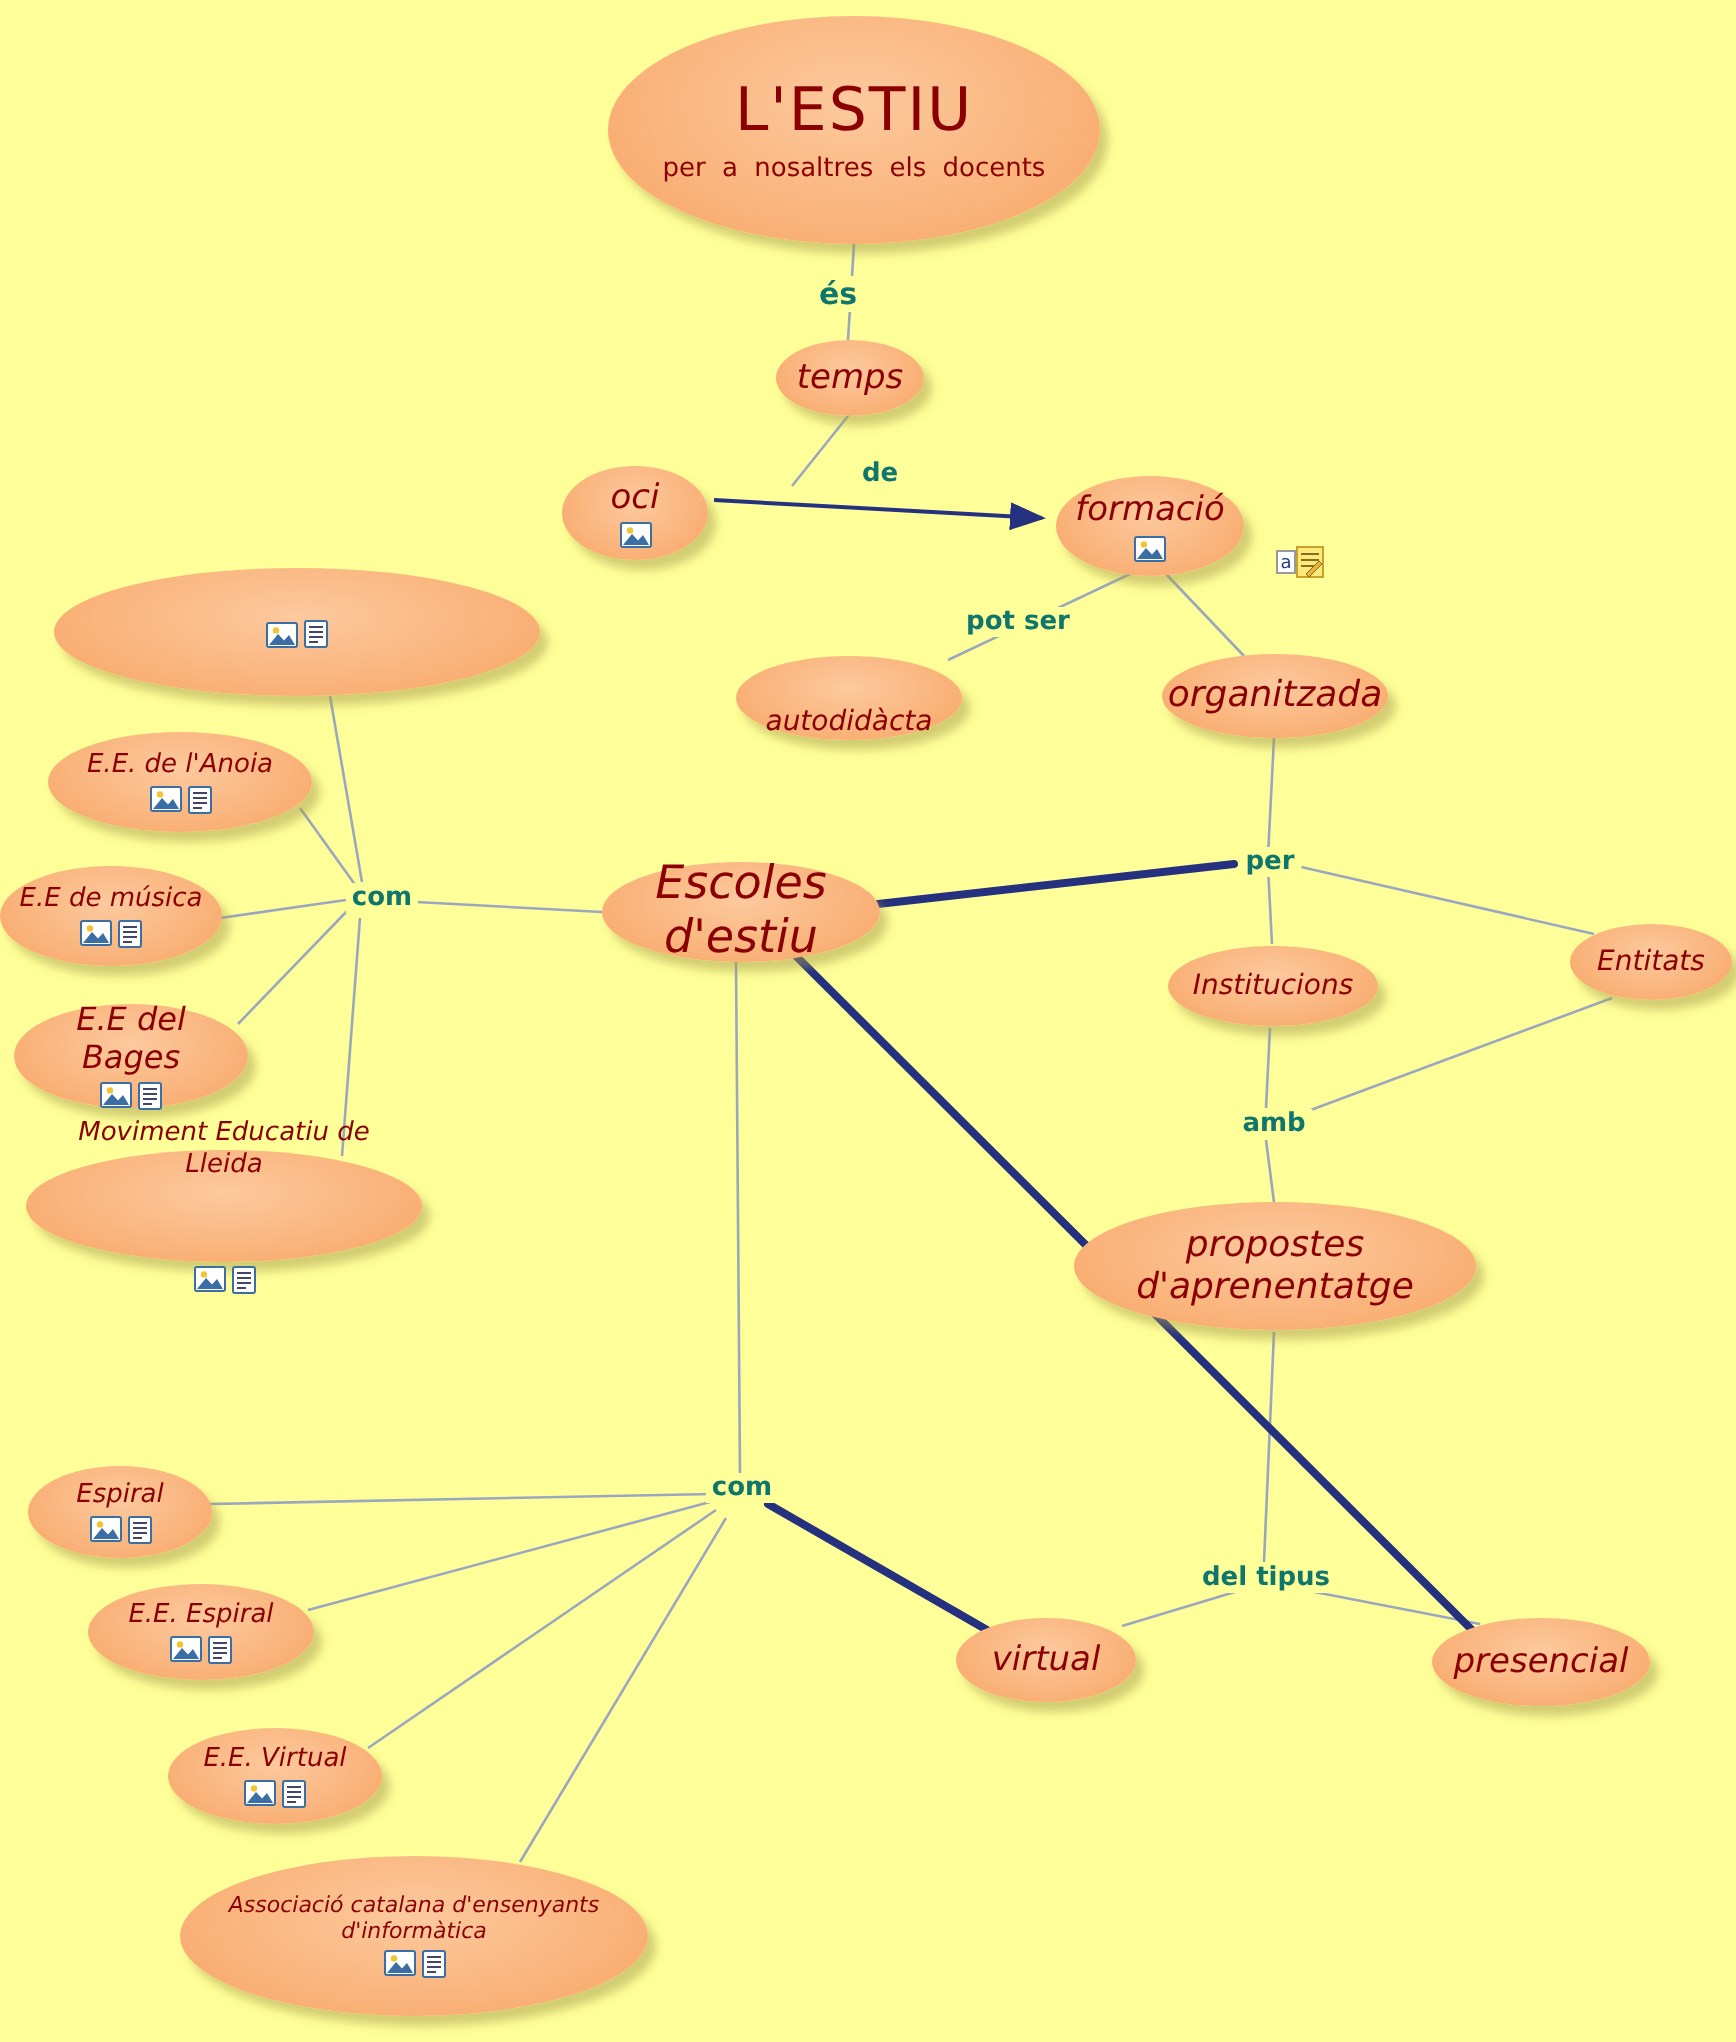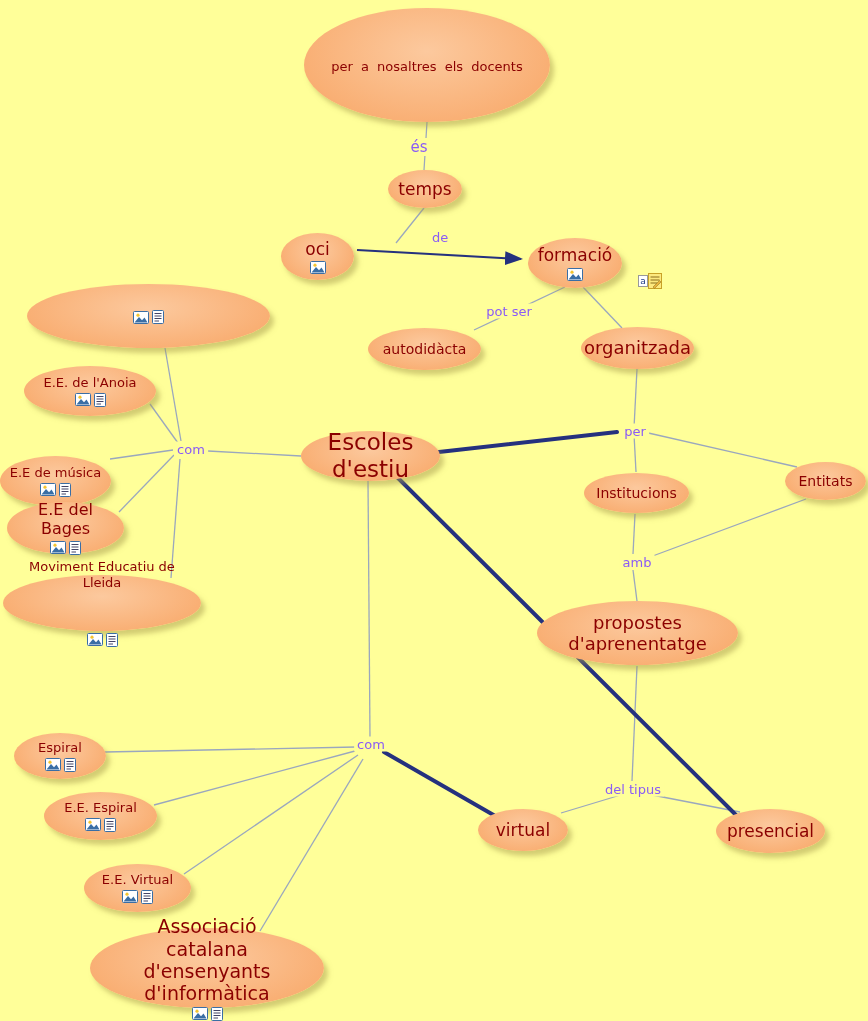"L'ESTIU" div.root-title { html: none -> <div>L'ESTIU</div> }
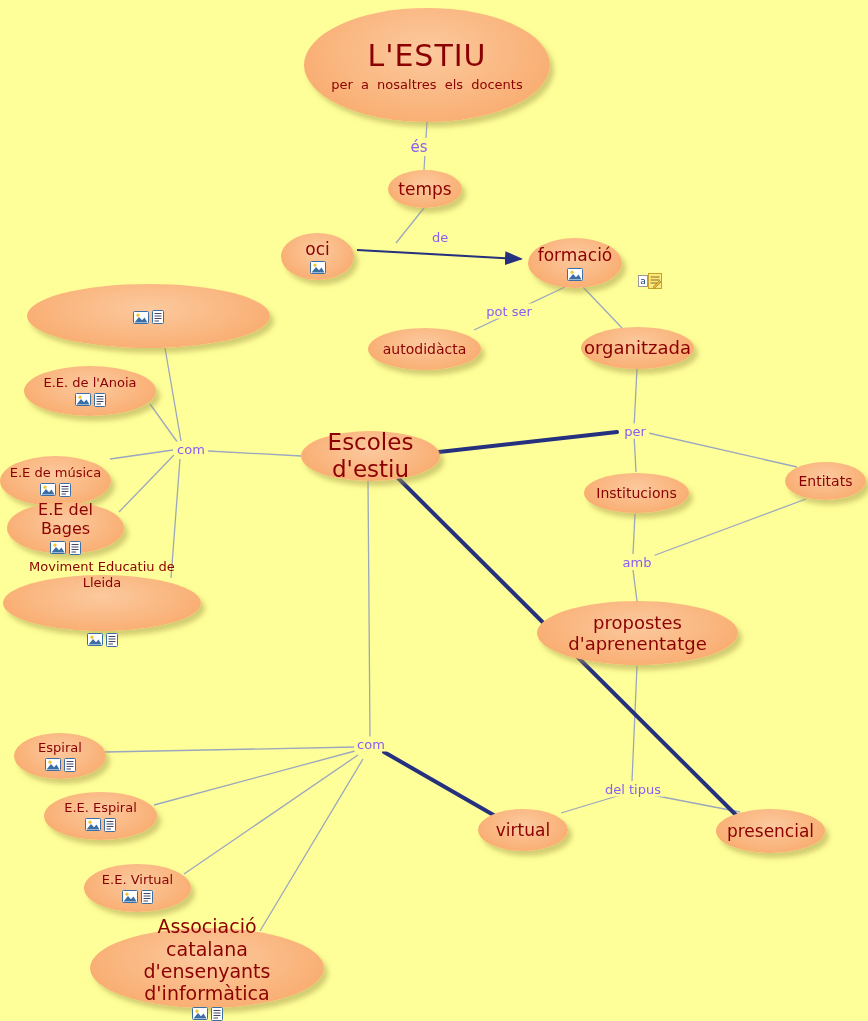"és" .linklabel { color: #8b5cf6 -> #0f766e; font-weight: none -> bold }
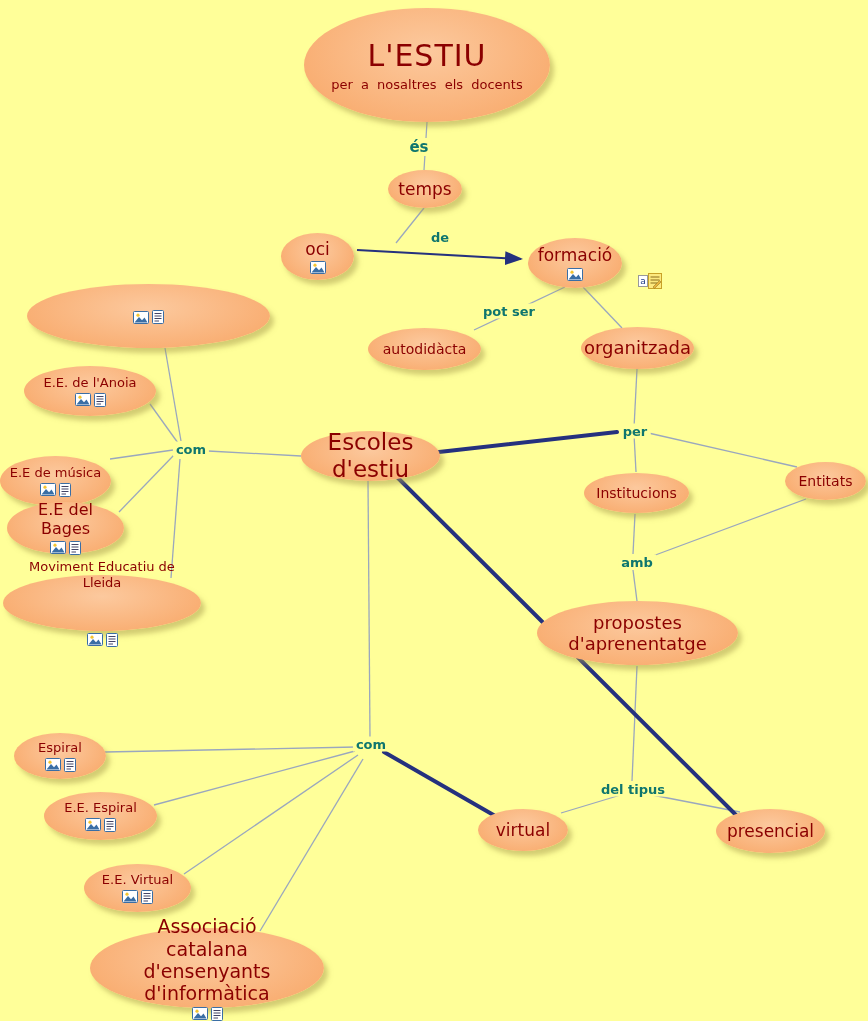"temps" .node .lbl { font-style: none -> italic }
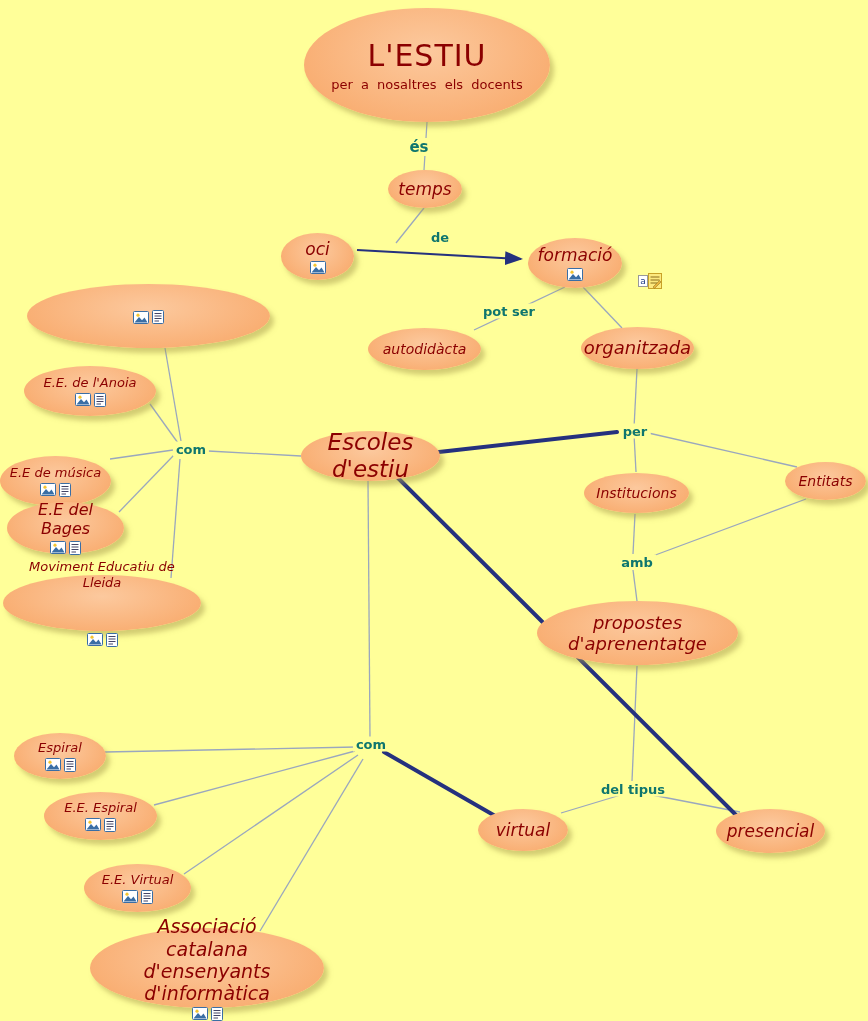"autodidàcta" .n-autodidacta { justify-content: none -> flex-end }
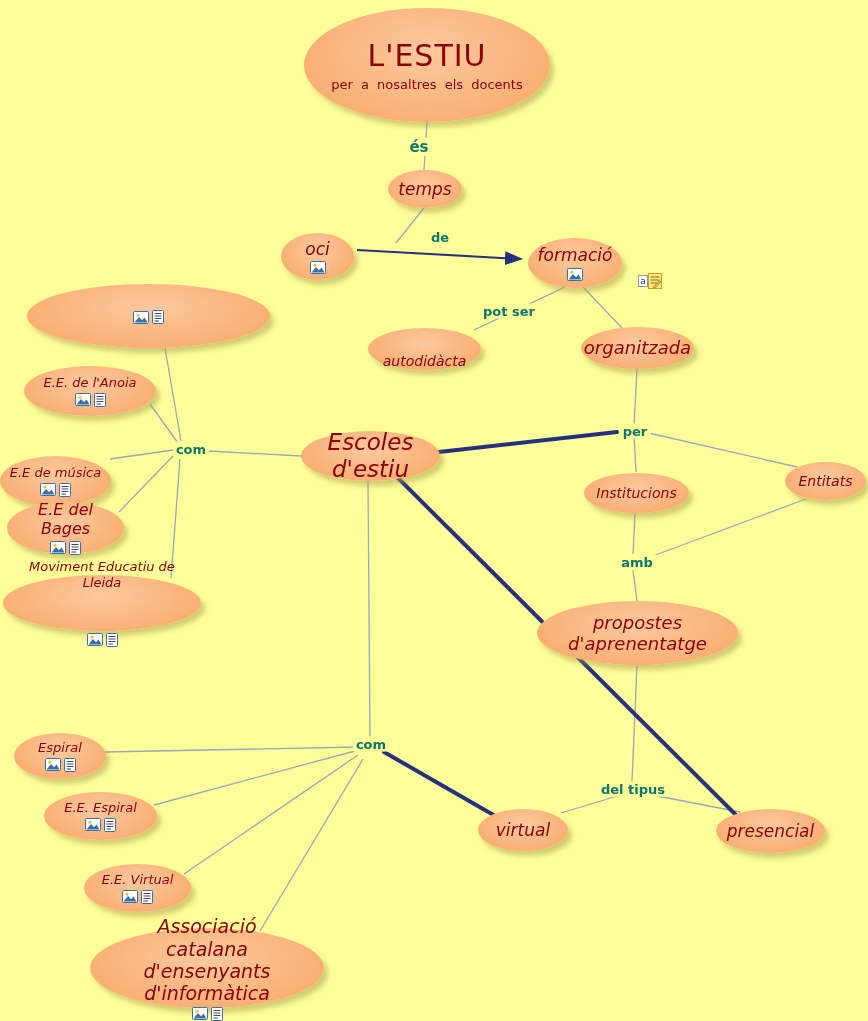"E.E de música" .n-musica { top: 456px -> 433px }
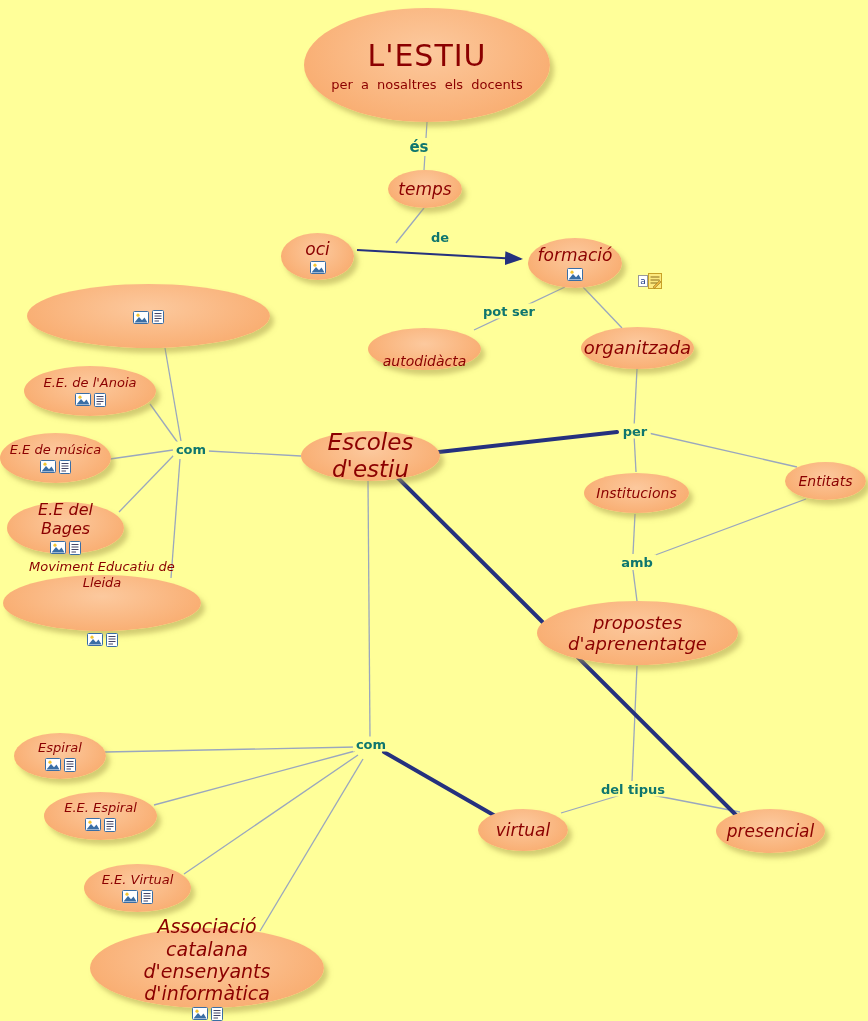"Moviment Educatiu de Lleida" .n-lleida { left: 3px -> 13px }
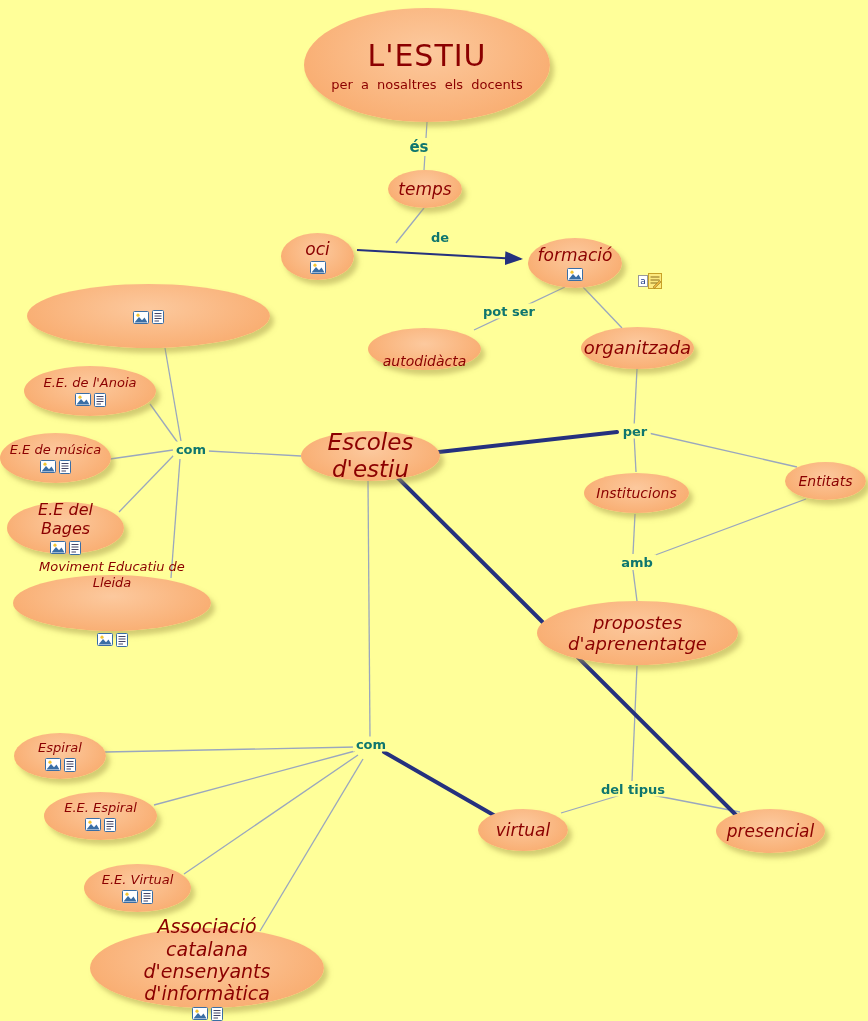"Associació catalana d'ensenyants" .n-acei { font-size: 19px -> 11px }
